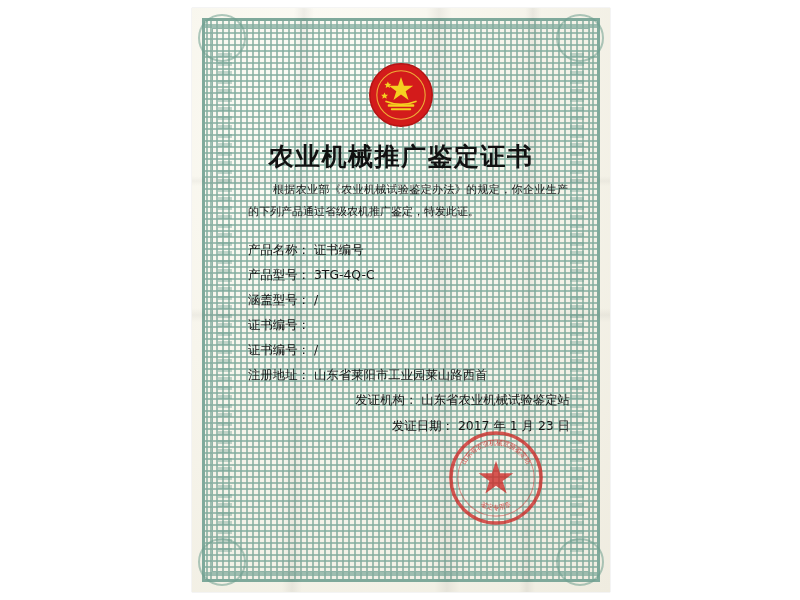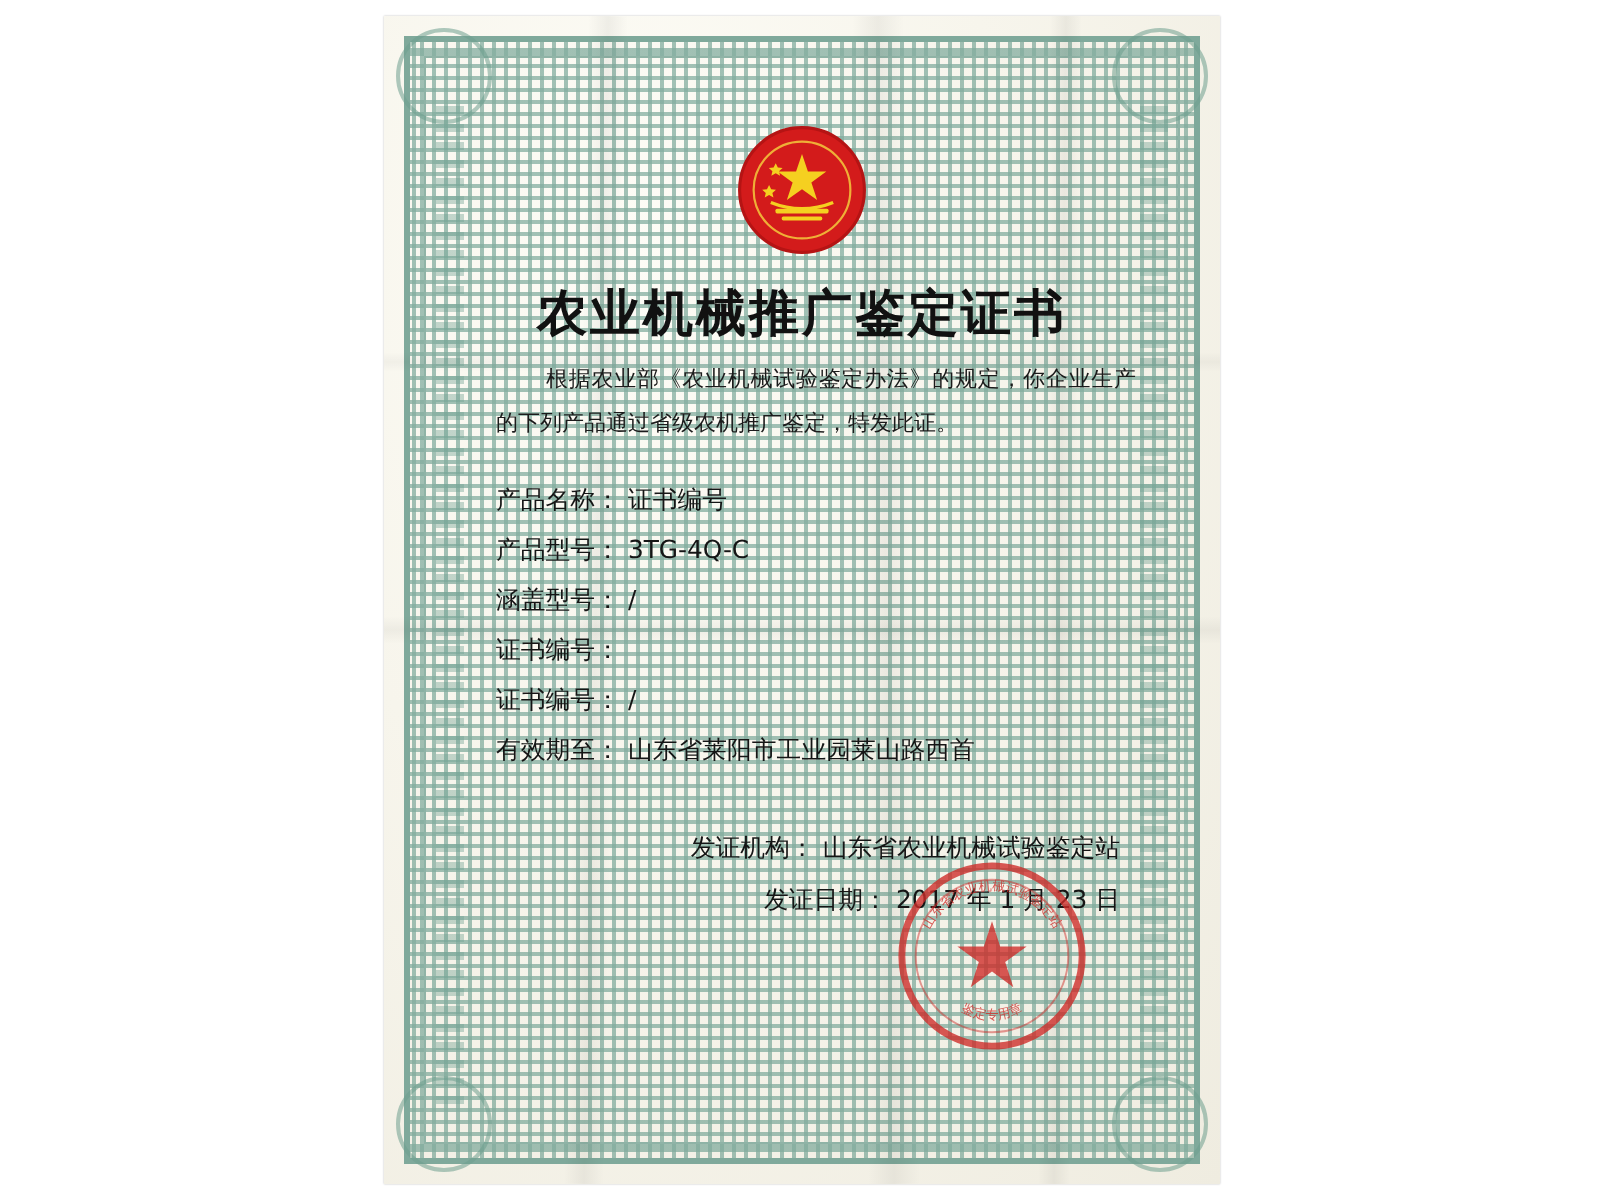"有效期至：" span.field-label { text: 有效期至 -> 注册地址 }
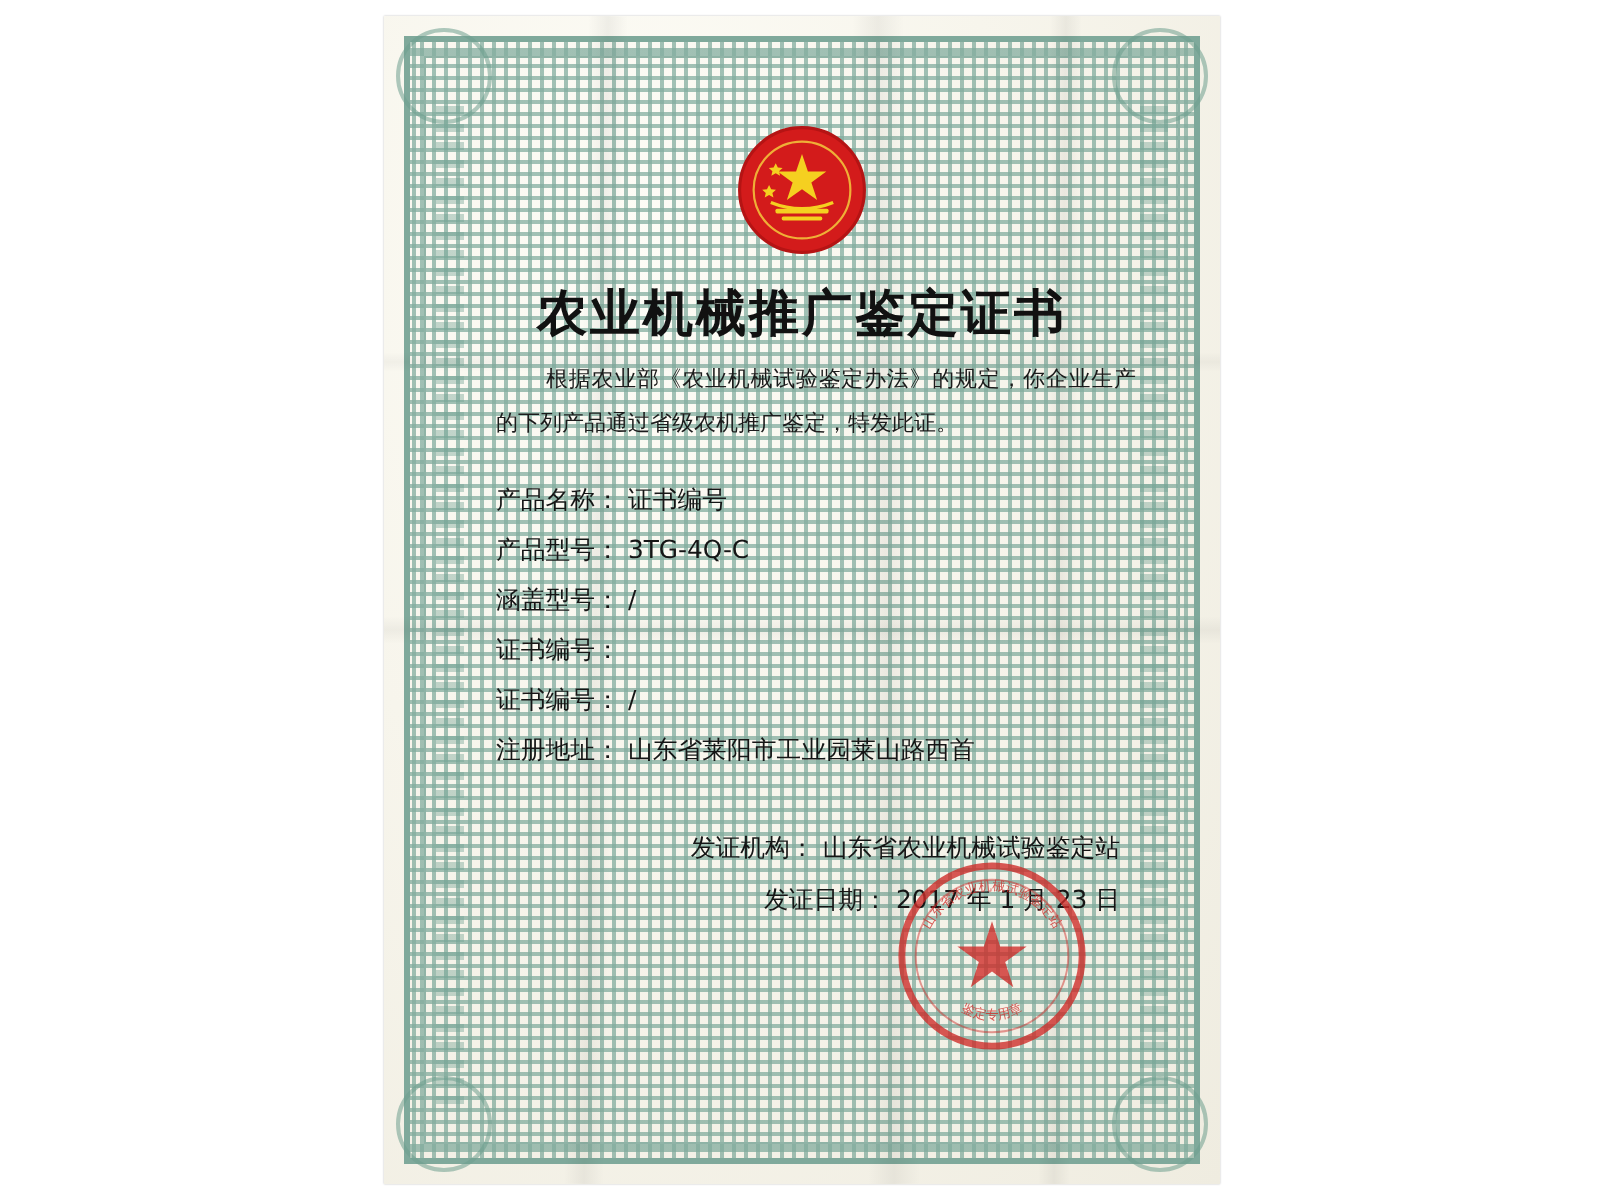"发证机构： 山东省农业机械试验鉴定站" .issuer-block { margin-top: 24px -> 0; padding-right: 10px -> none }
